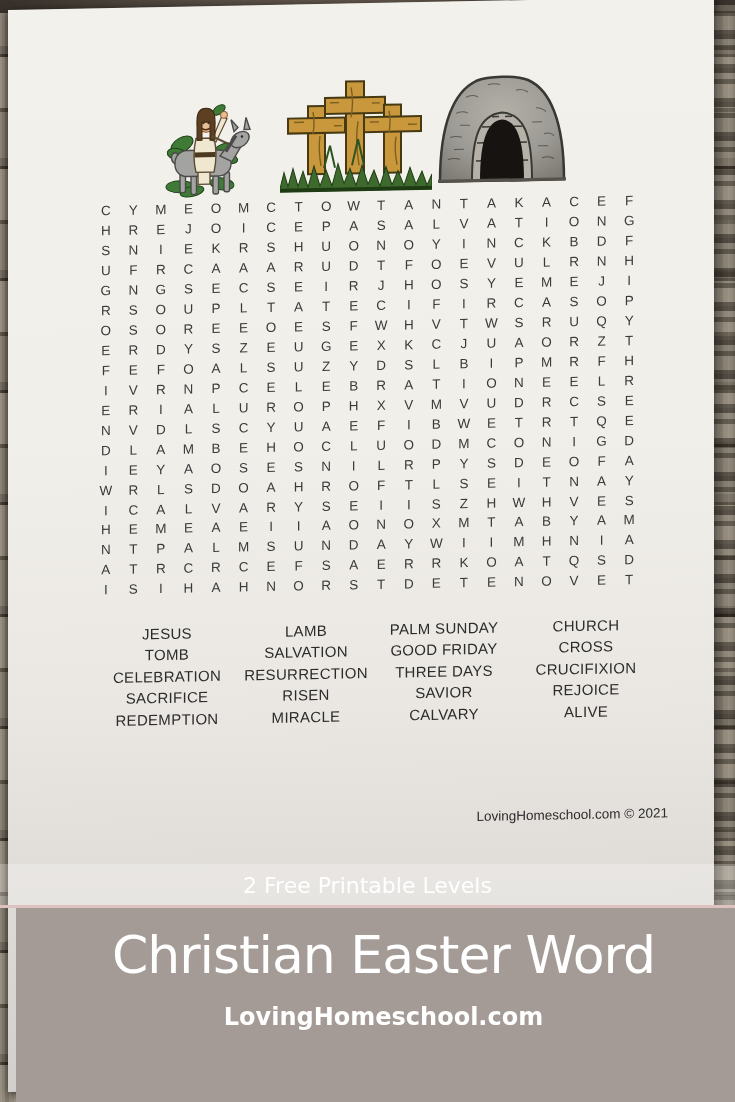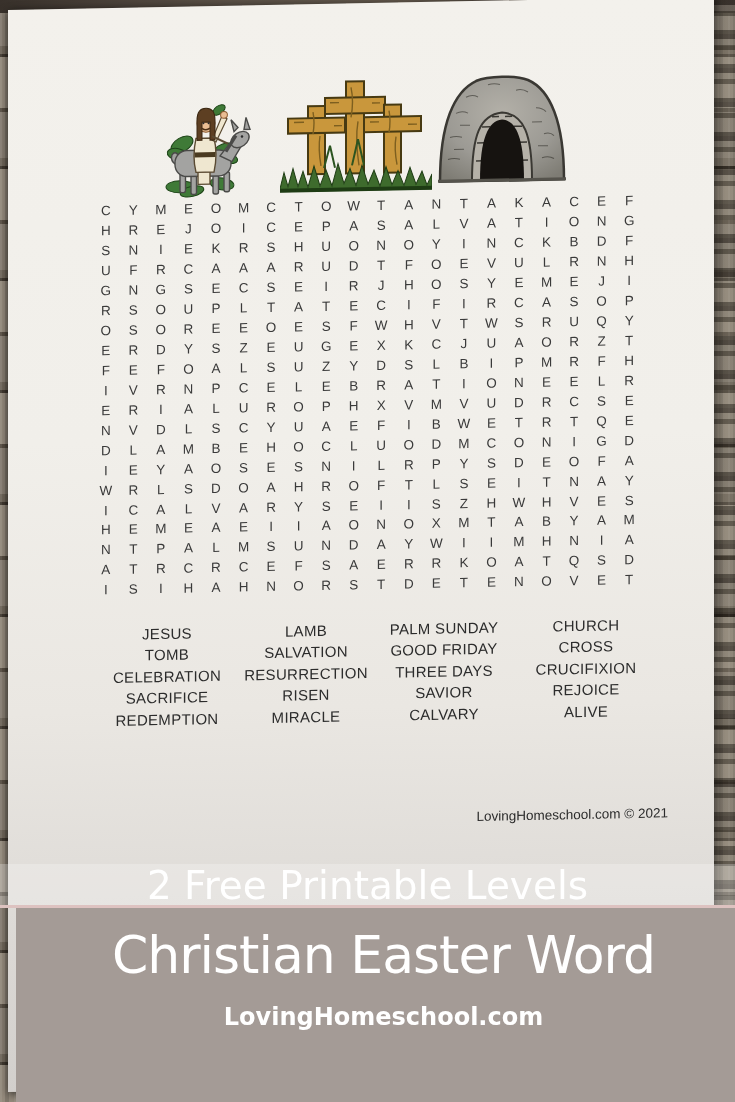"2 Free Printable Levels" .subtitle { font-size: 39px -> 22px }
